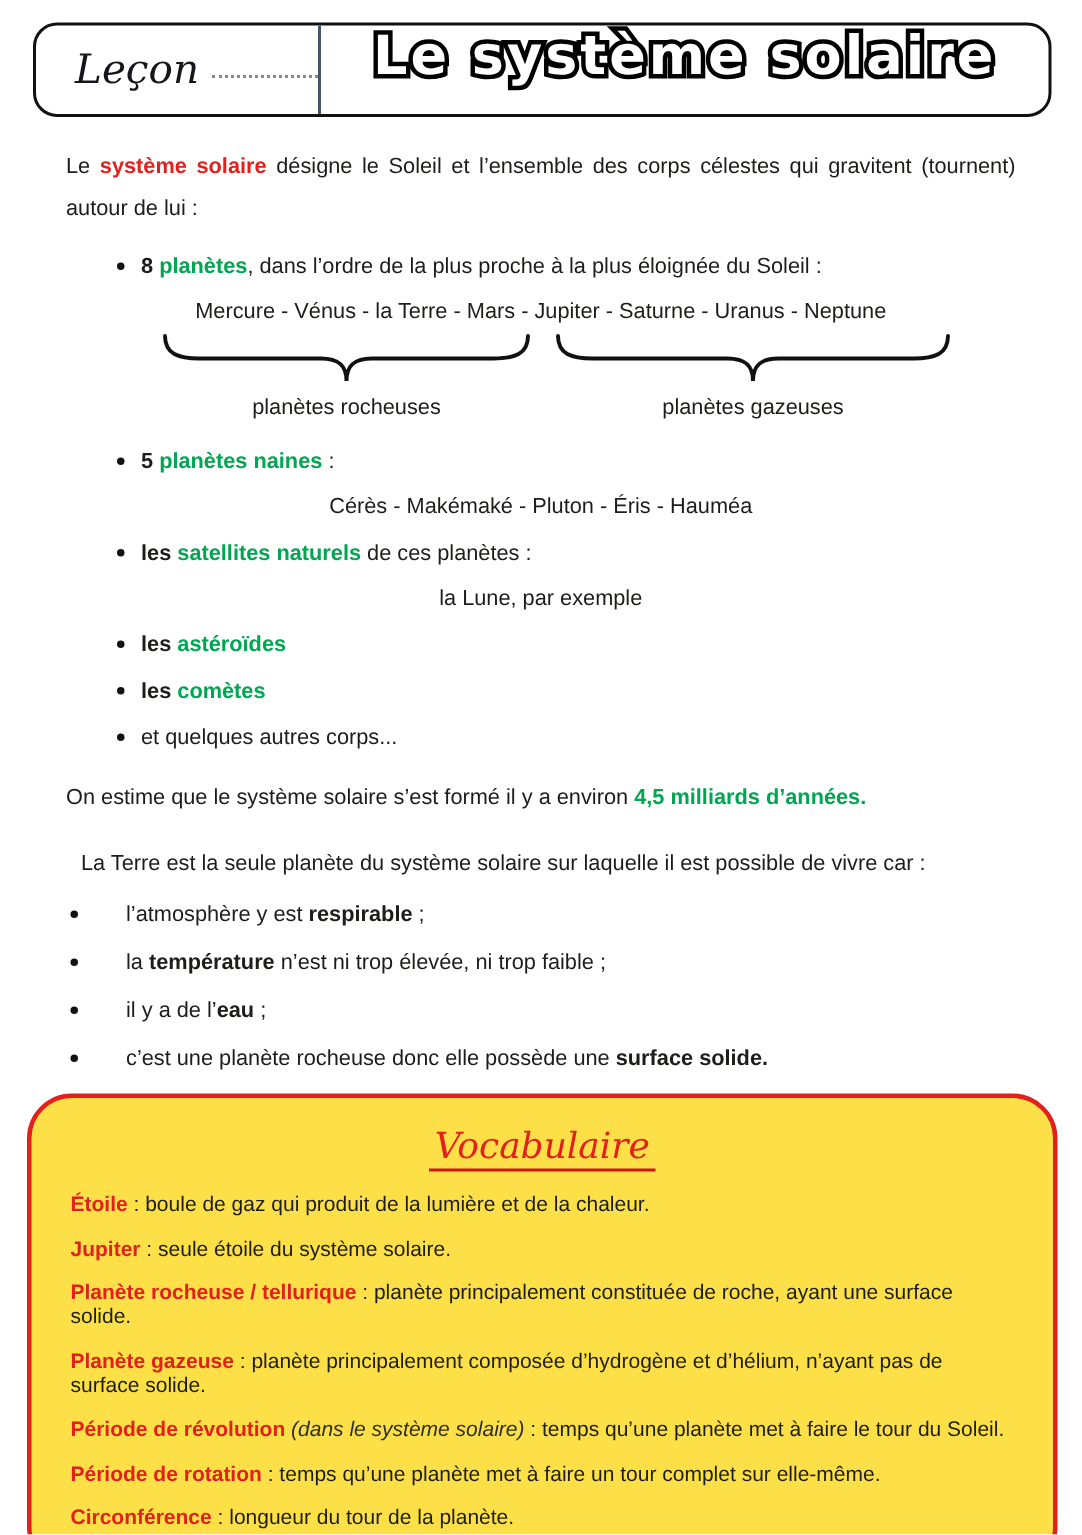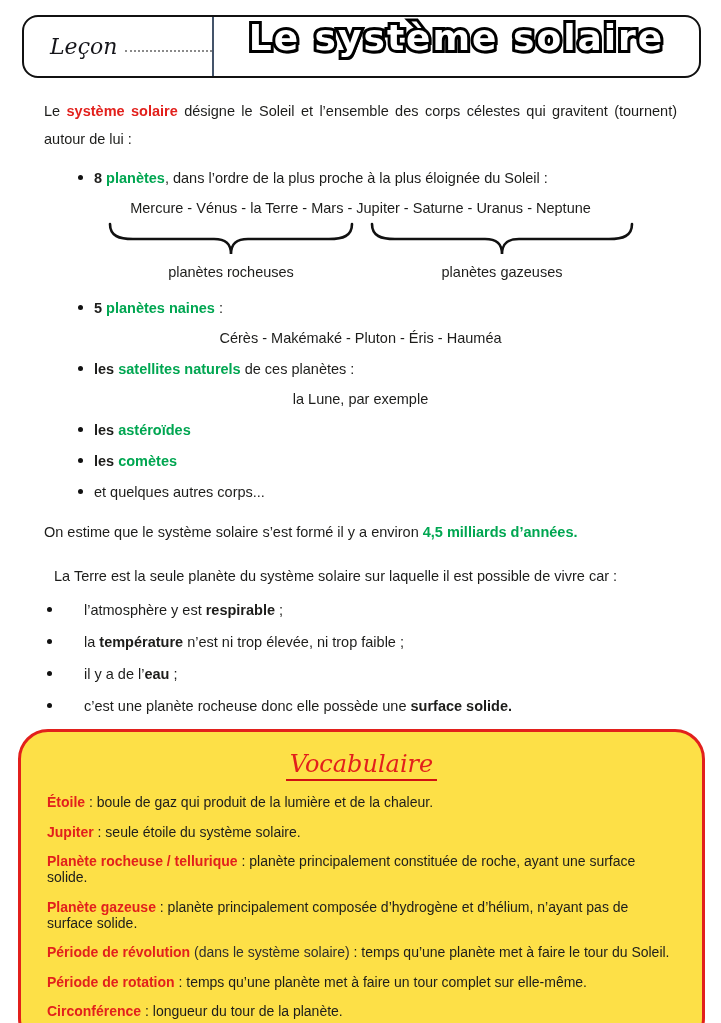"Leçon" .lecon { font-size: 22px -> 27px }
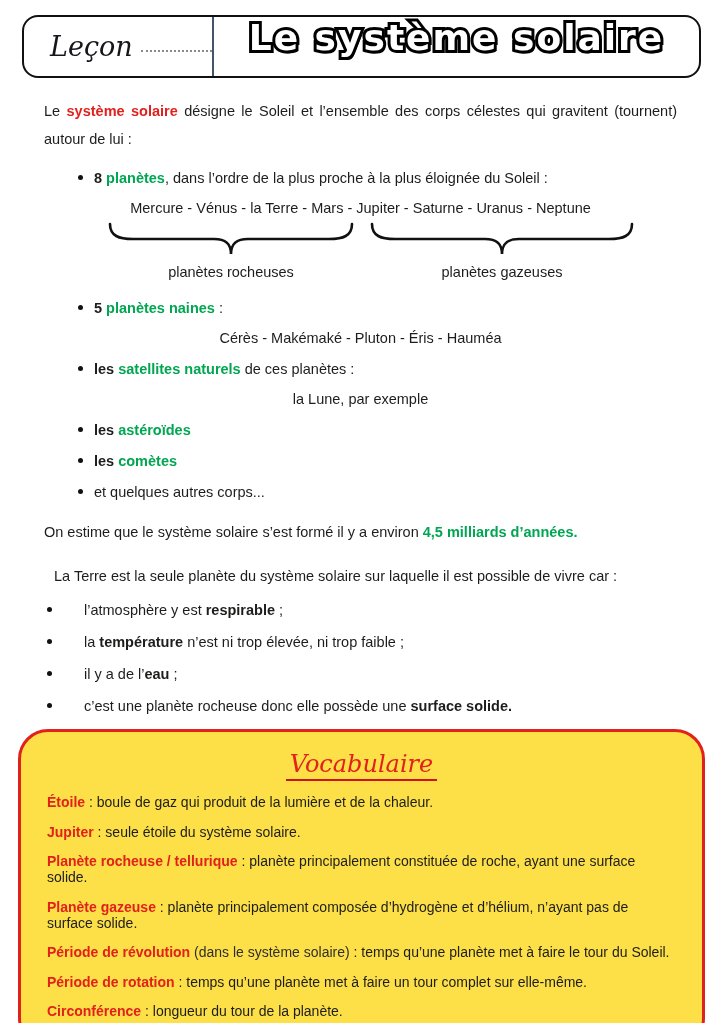"(dans le système solaire)" .vnote { font-style: none -> italic }
